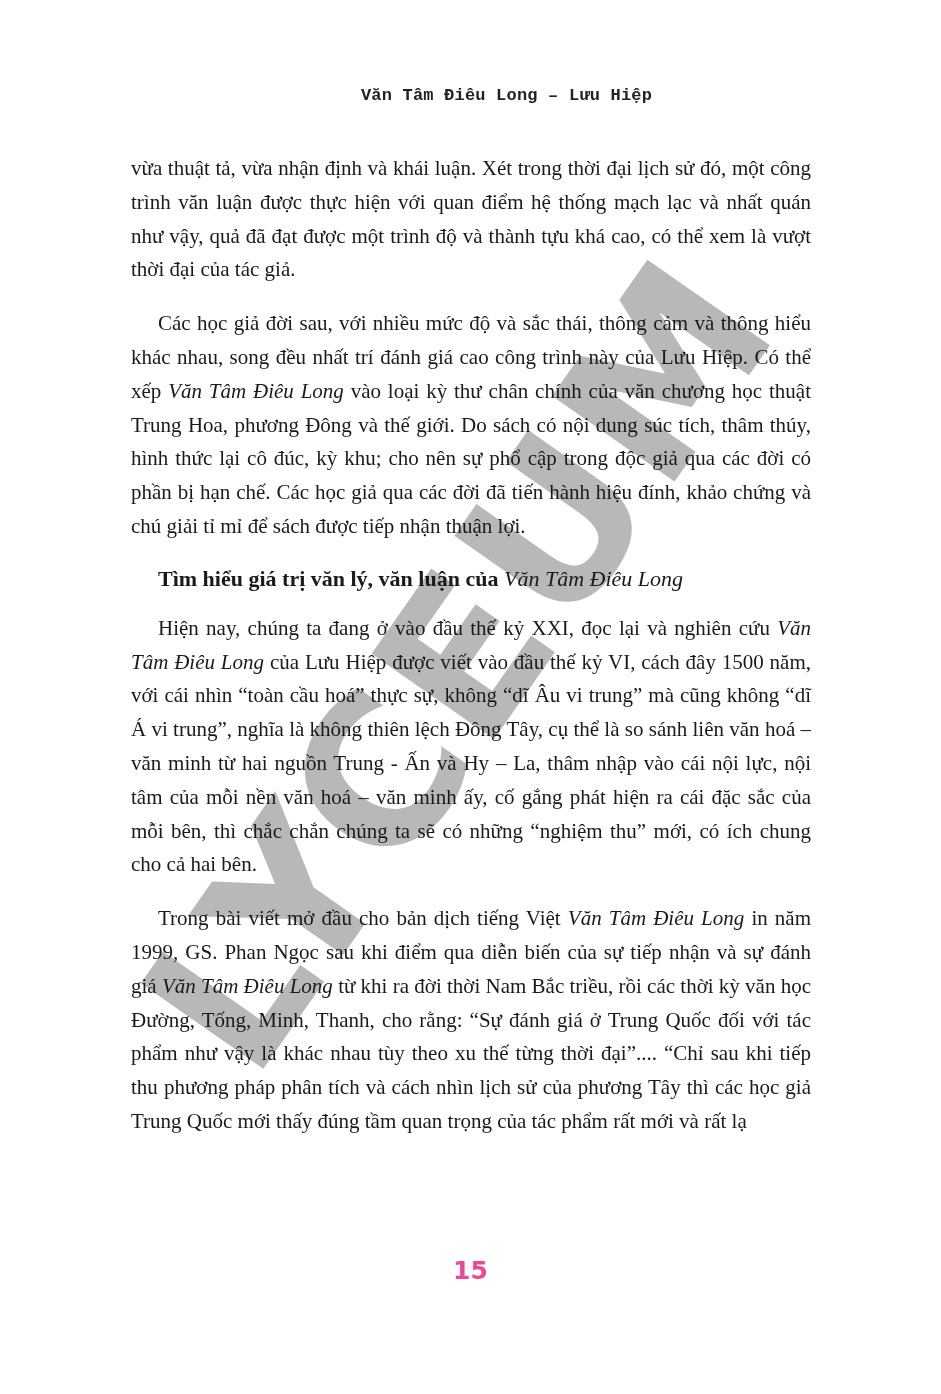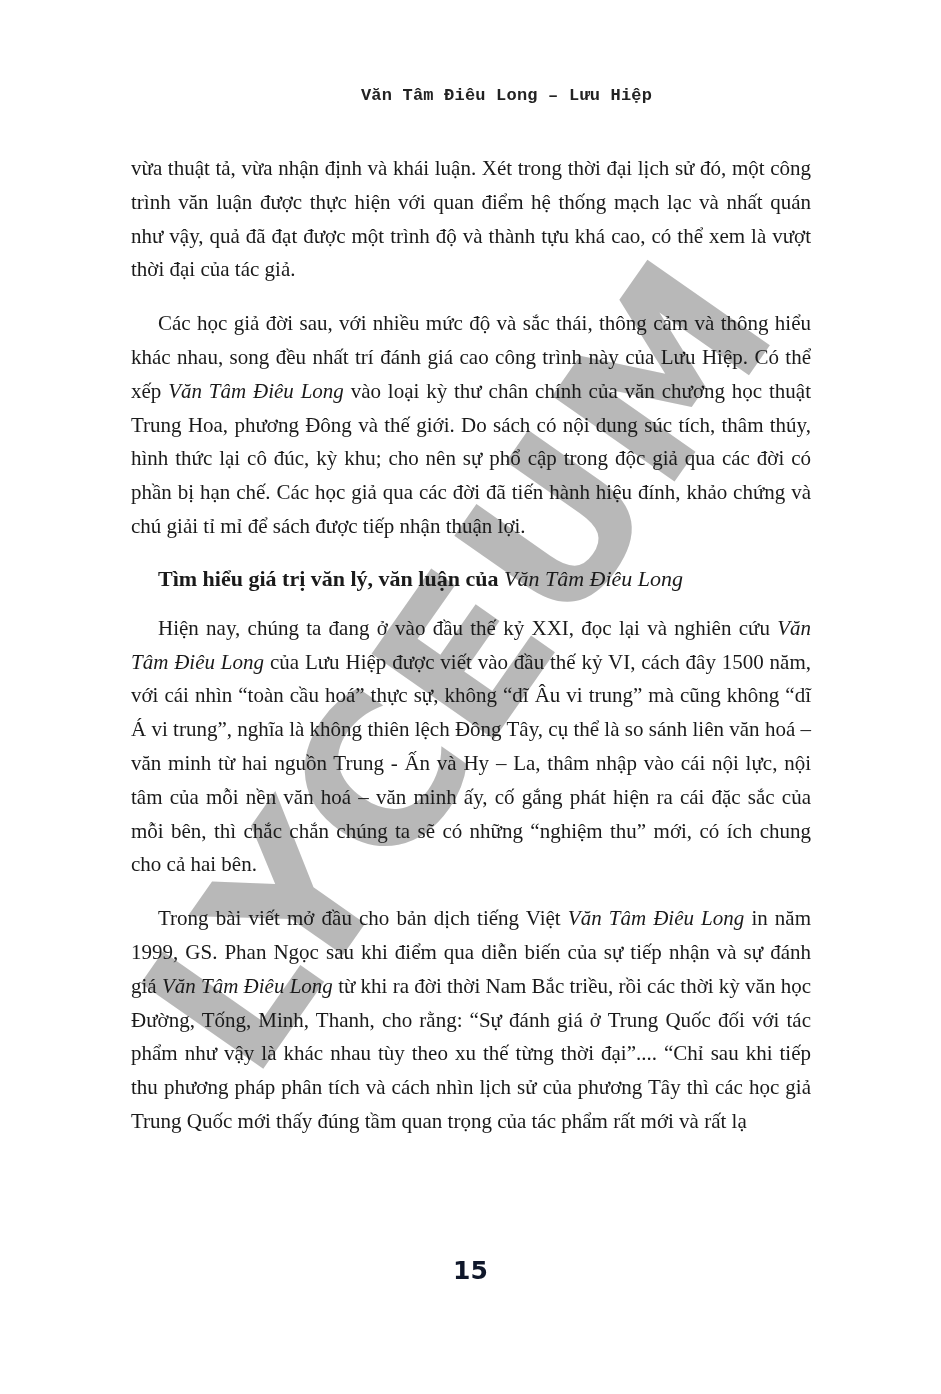"15" .page-number { color: #0f172a -> #ec4899 }
